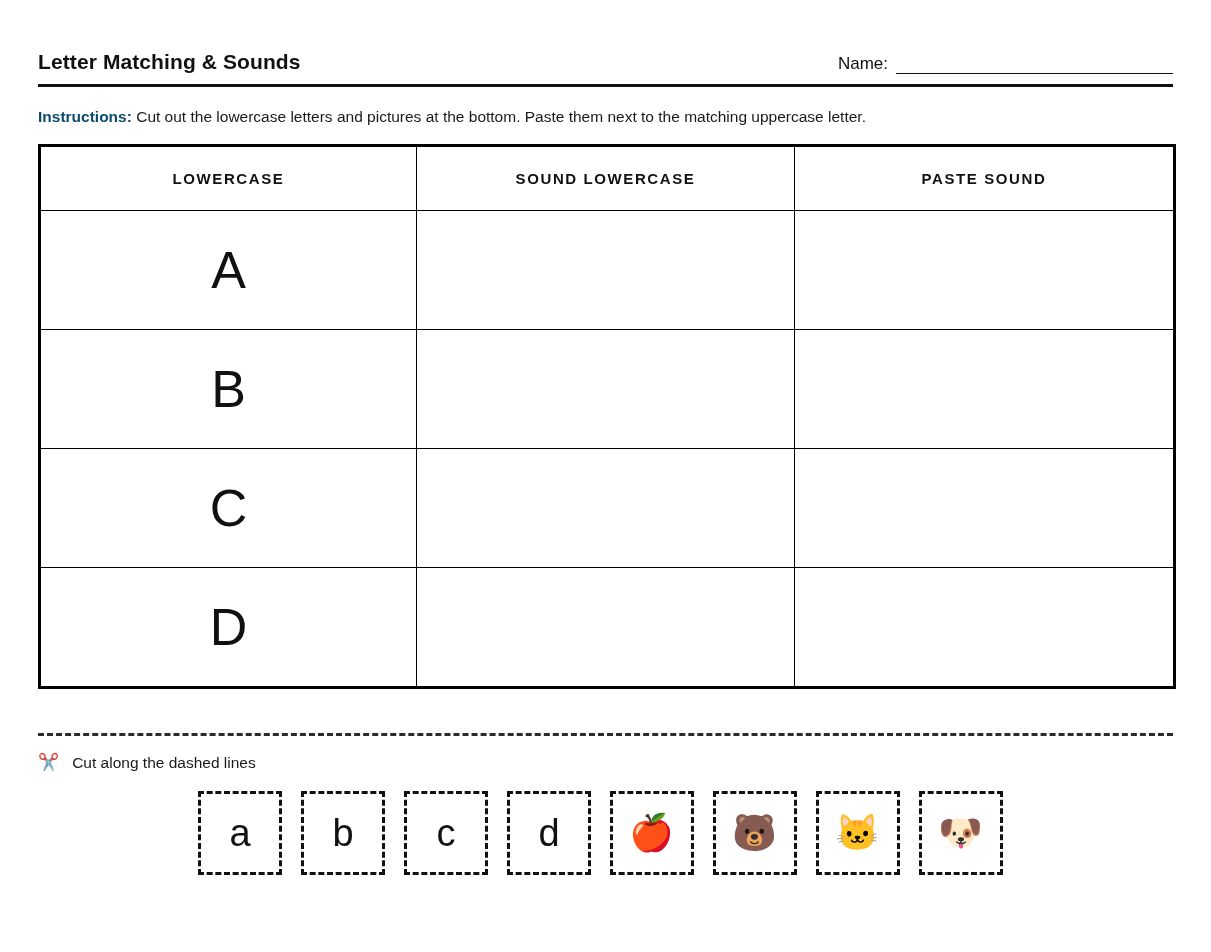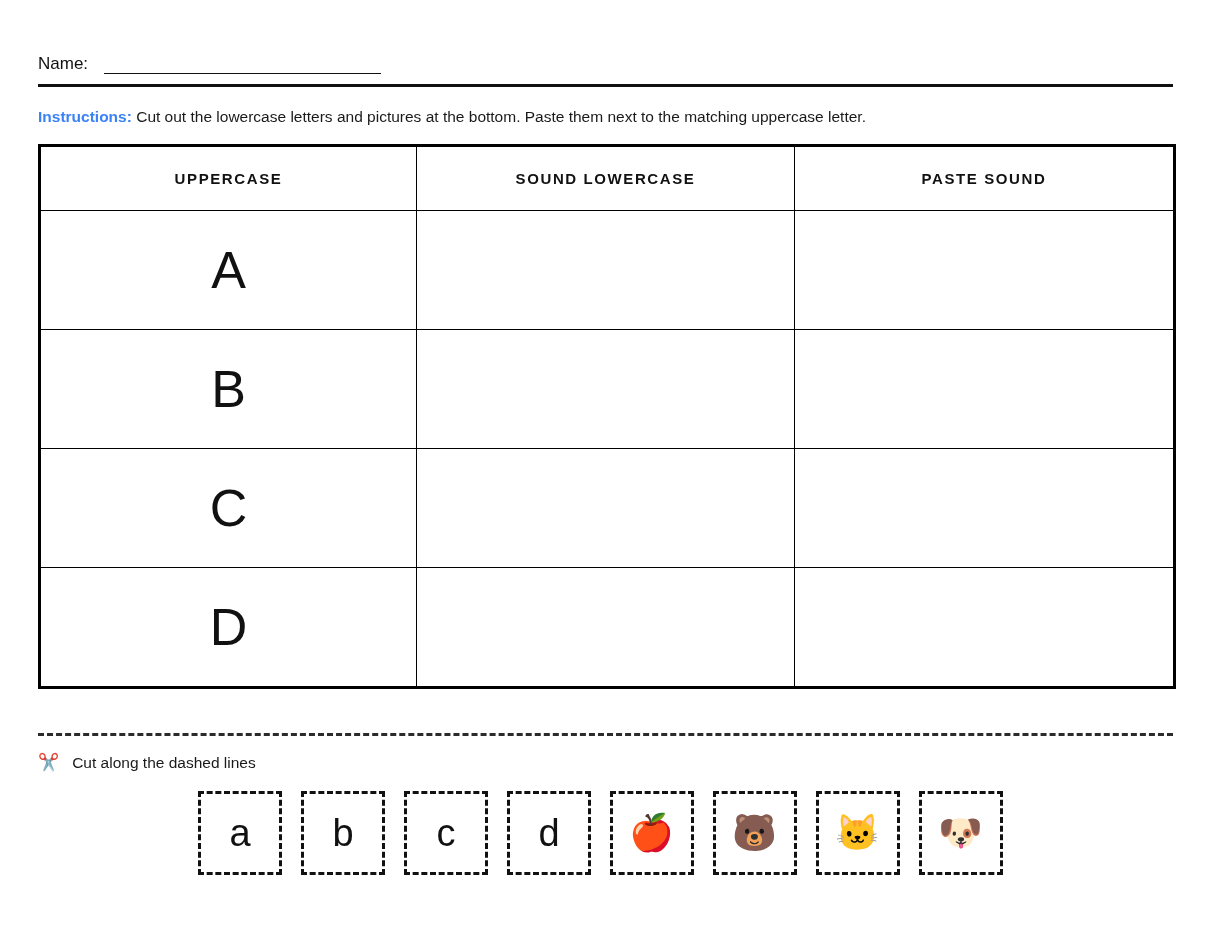"Letter Matching & Sounds" div.worksheet-title { html: none -> <div>Letter Matching &amp; Sounds</div> }
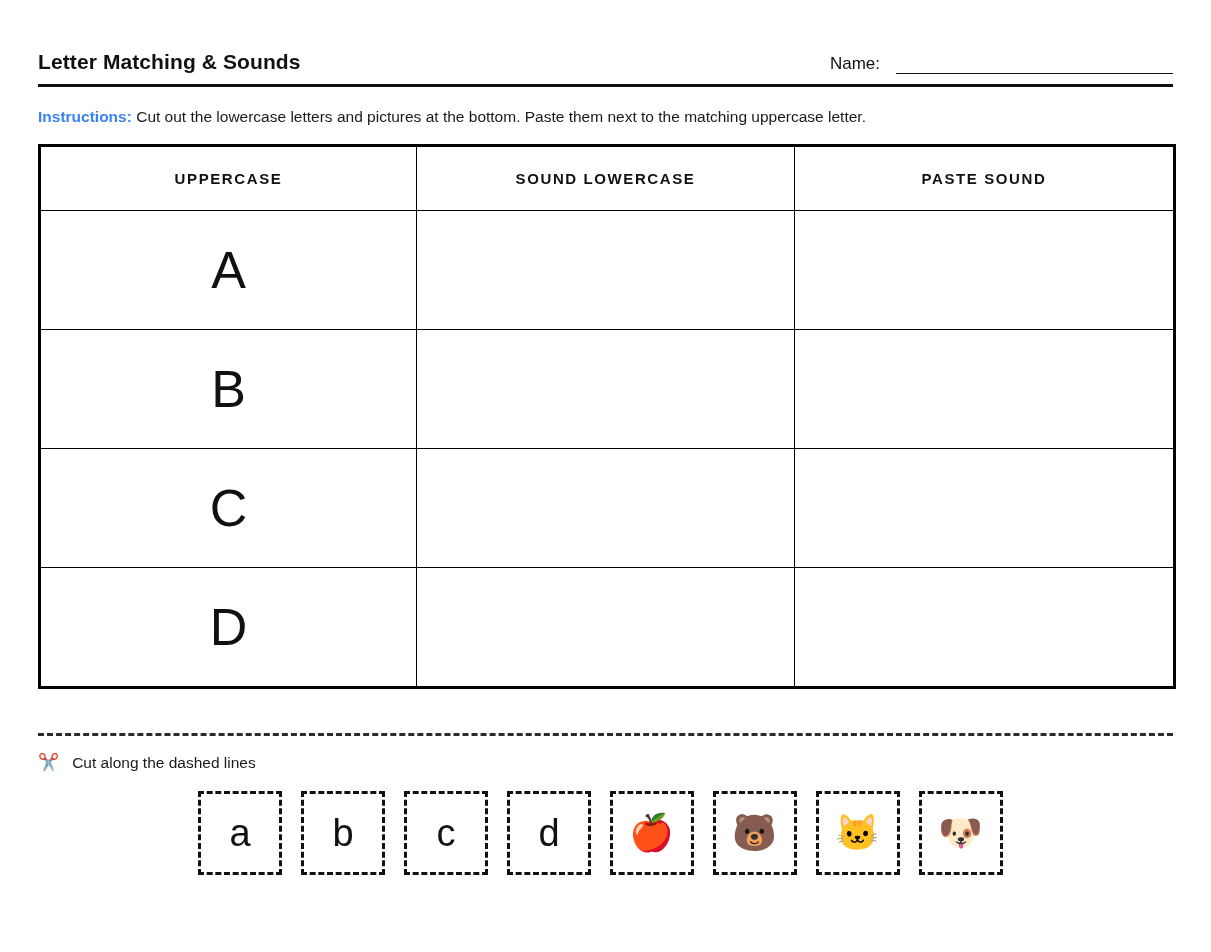"Name:" .name-block { gap: 16px -> 8px }
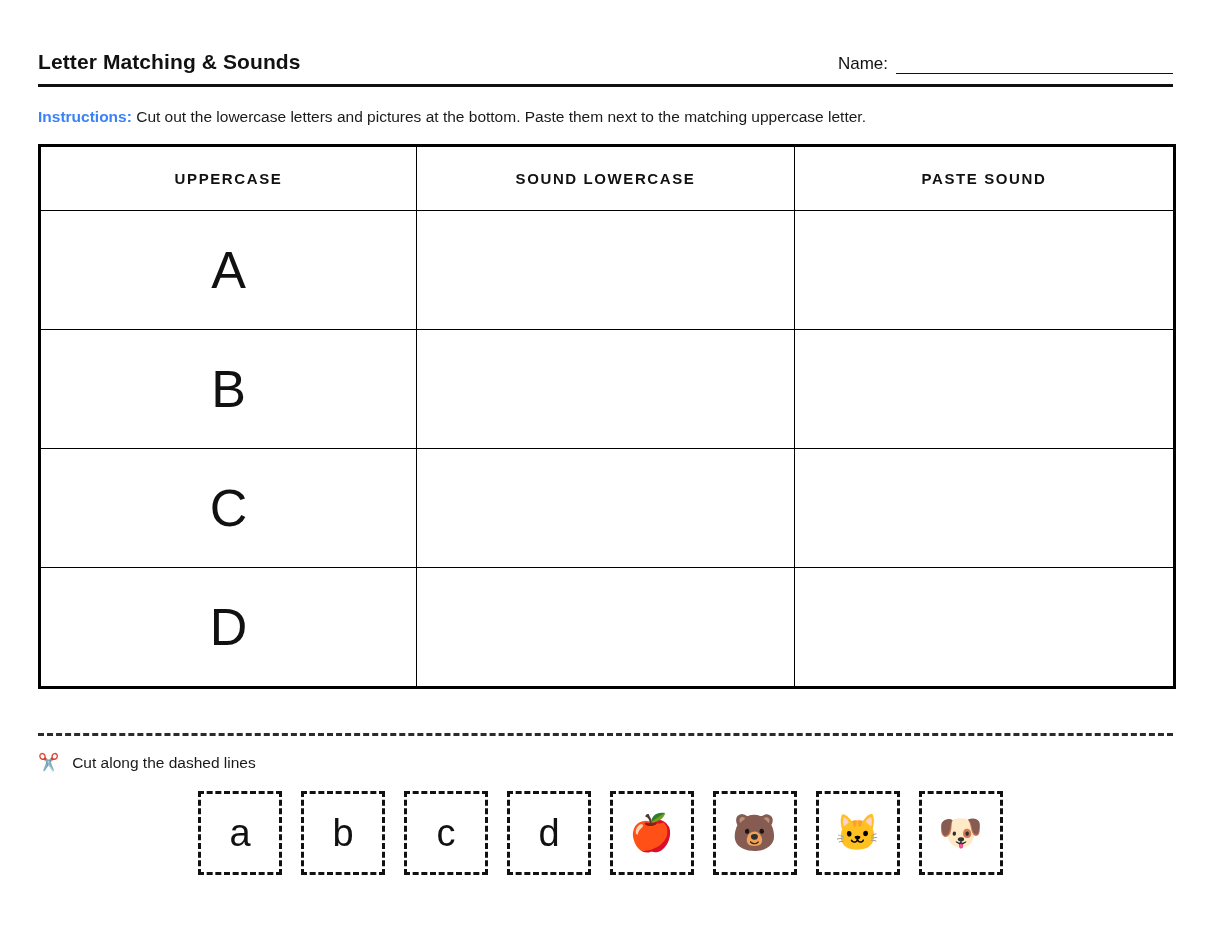"Instructions:" .instructions b { color: #3b82f6 -> #0c4a6e }
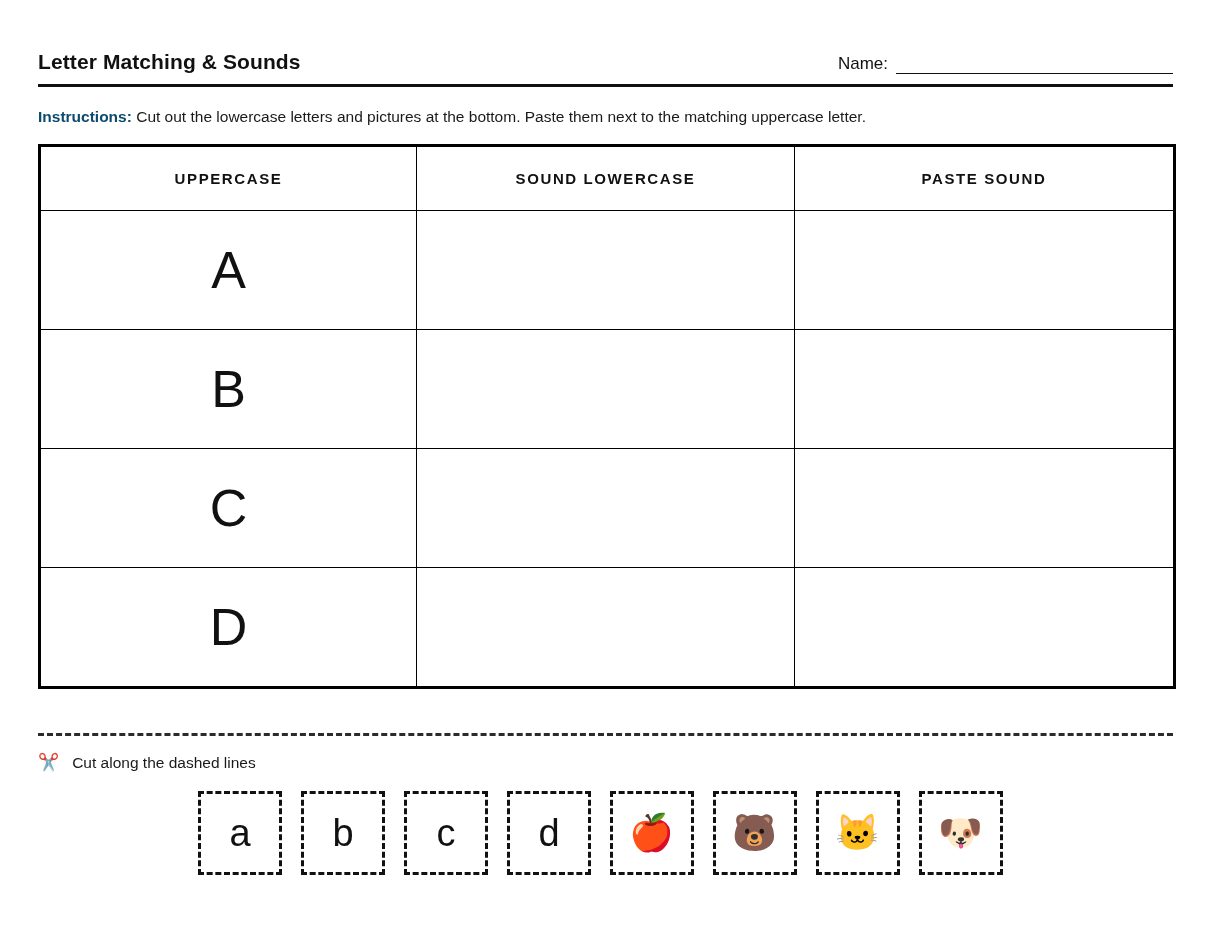"UPPERCASE" th { text: UPPERCASE -> LOWERCASE }
